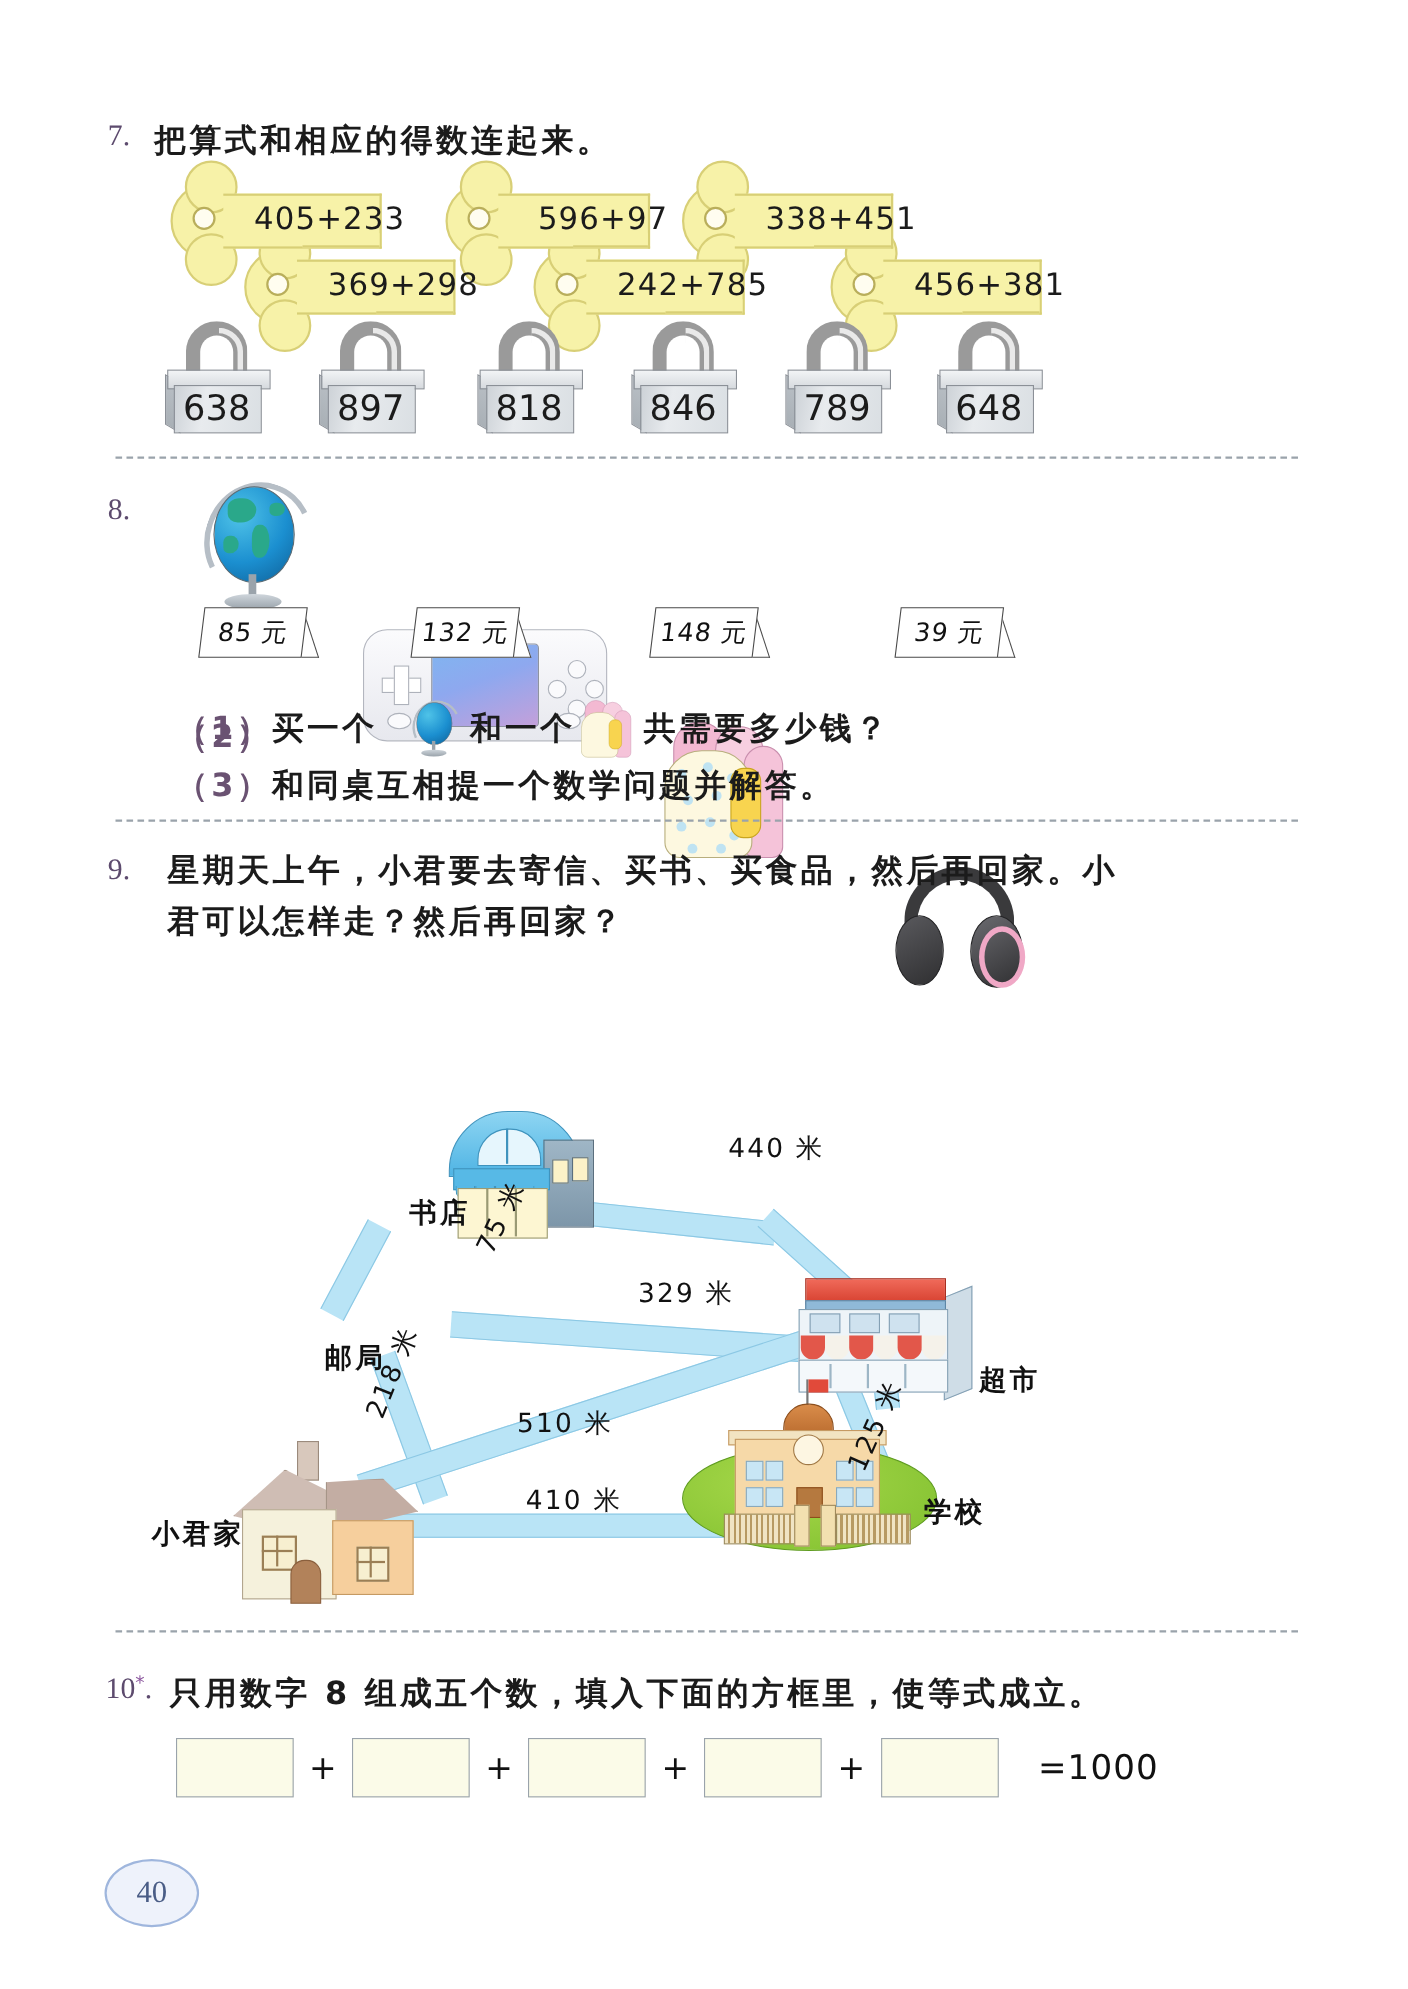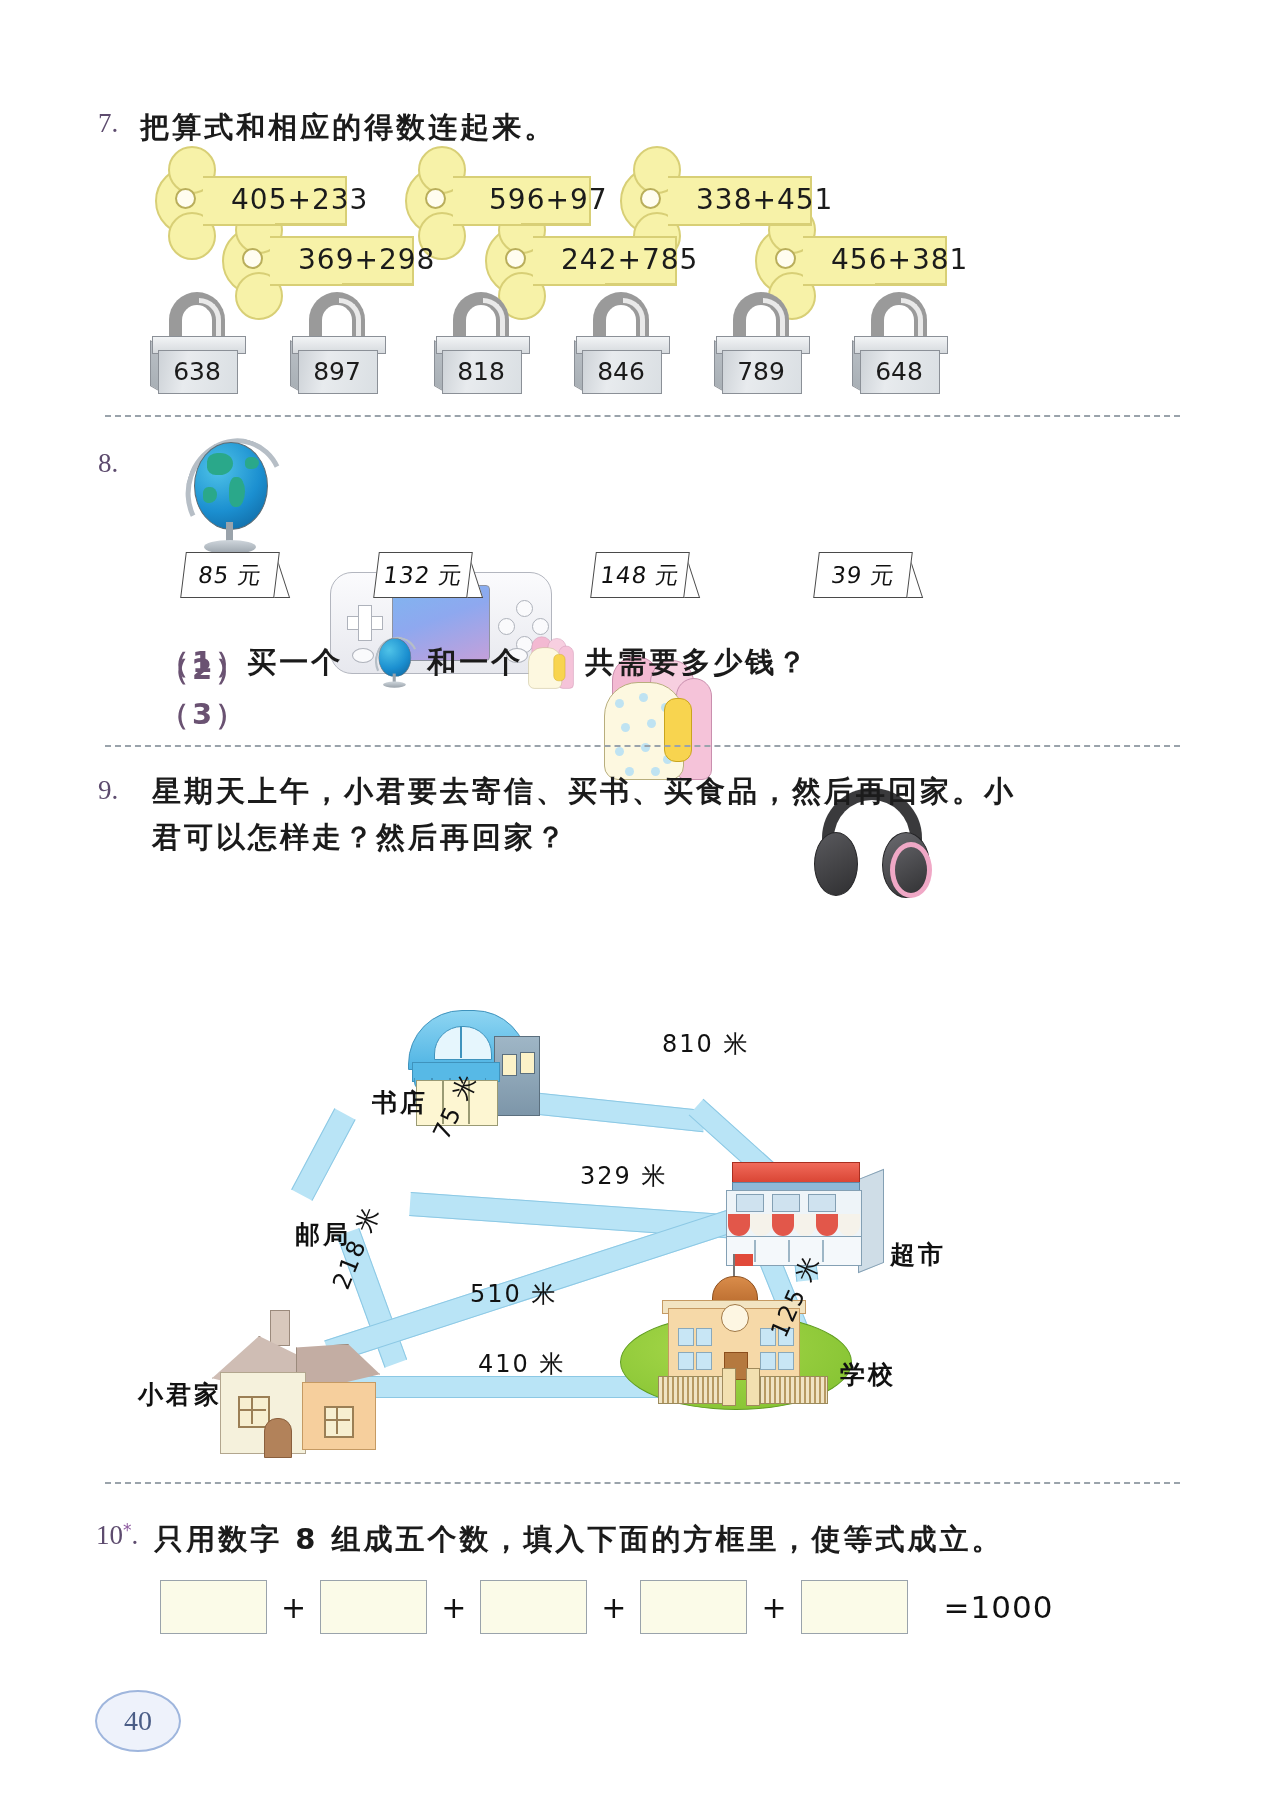"638" .lock .num { font-size: 25px -> 32px }
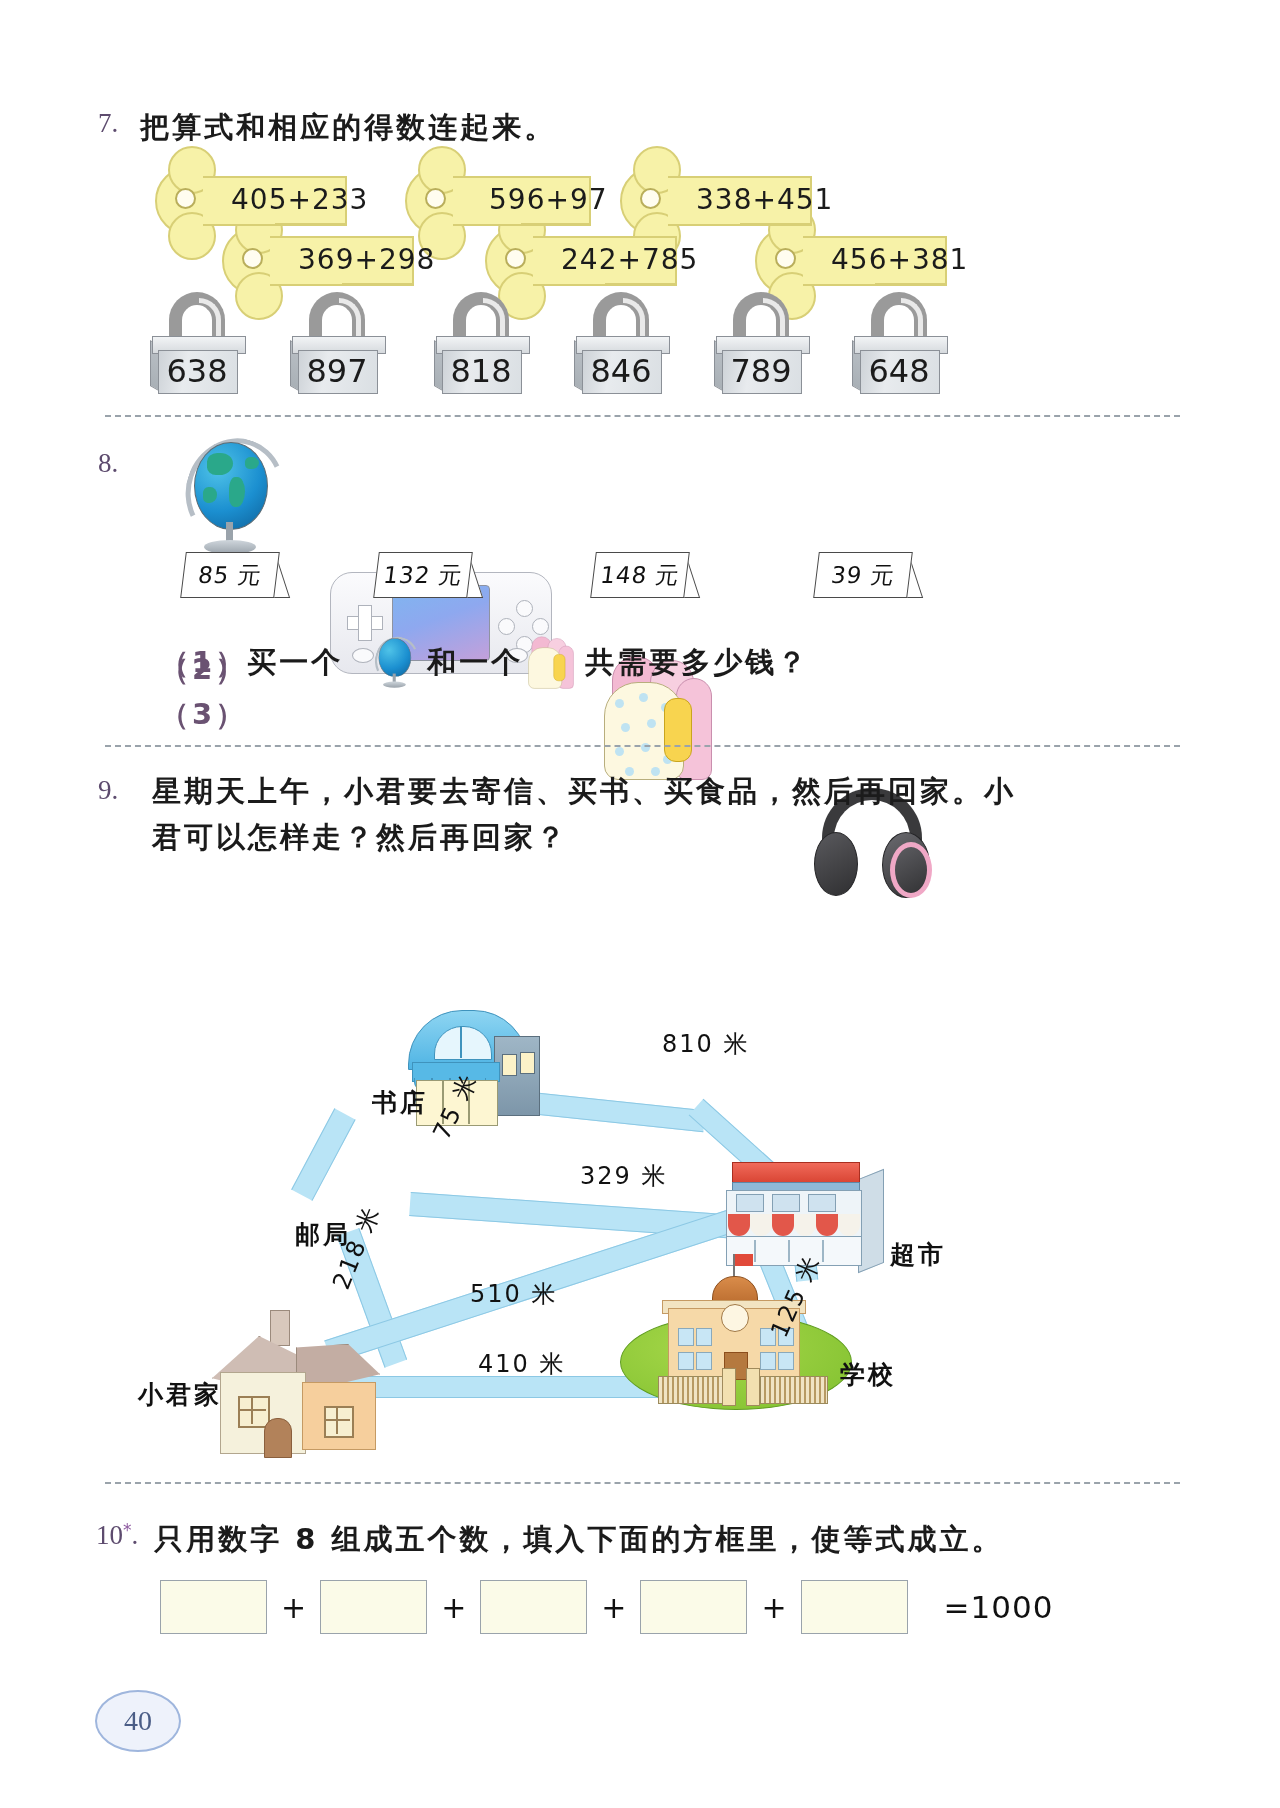"和同桌互相提一个数学问题并解答。" span.qtext { html: none -> <span>和同桌互相提一个数学问题并解答。</span> }
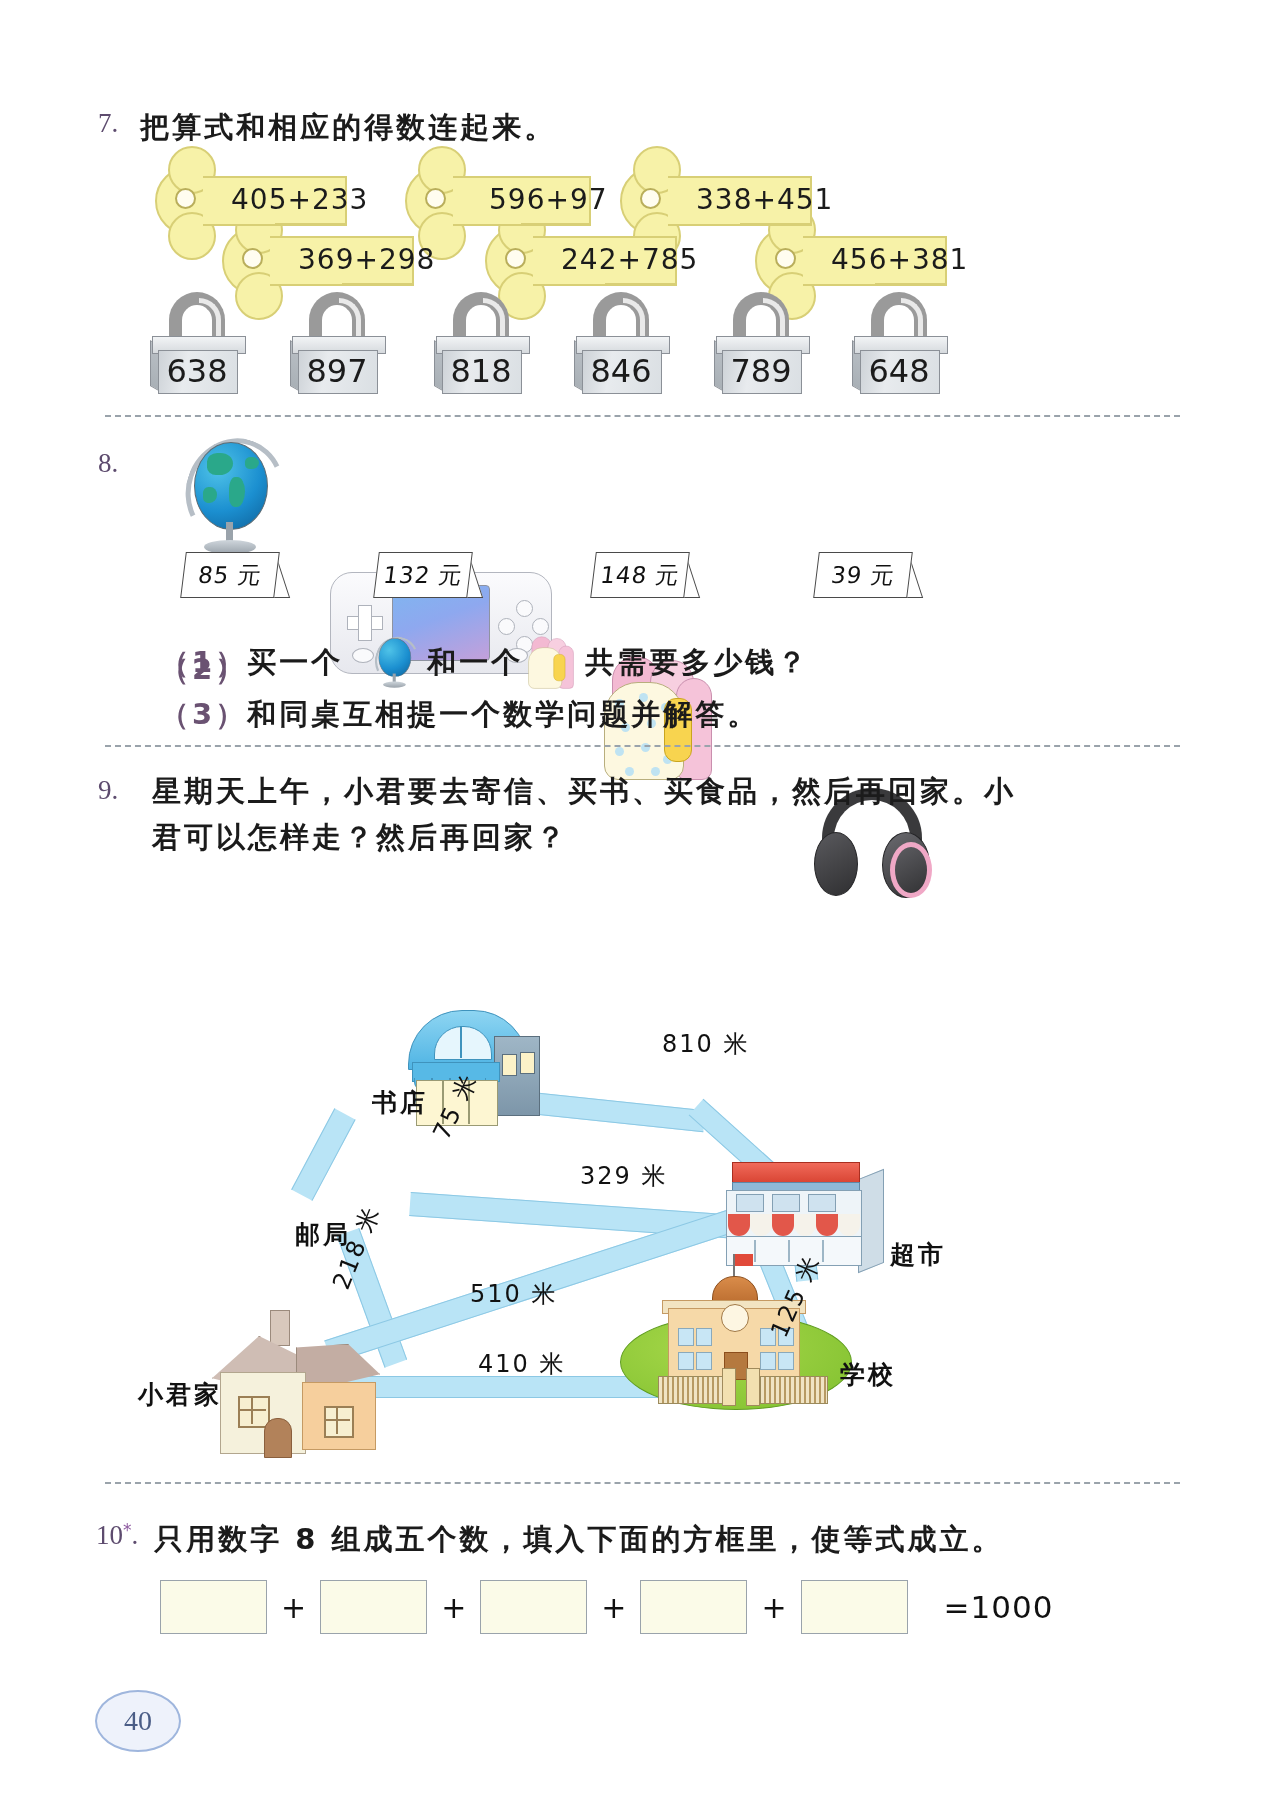"810 米" span.roadlabel { text: 810 -> 440 }
